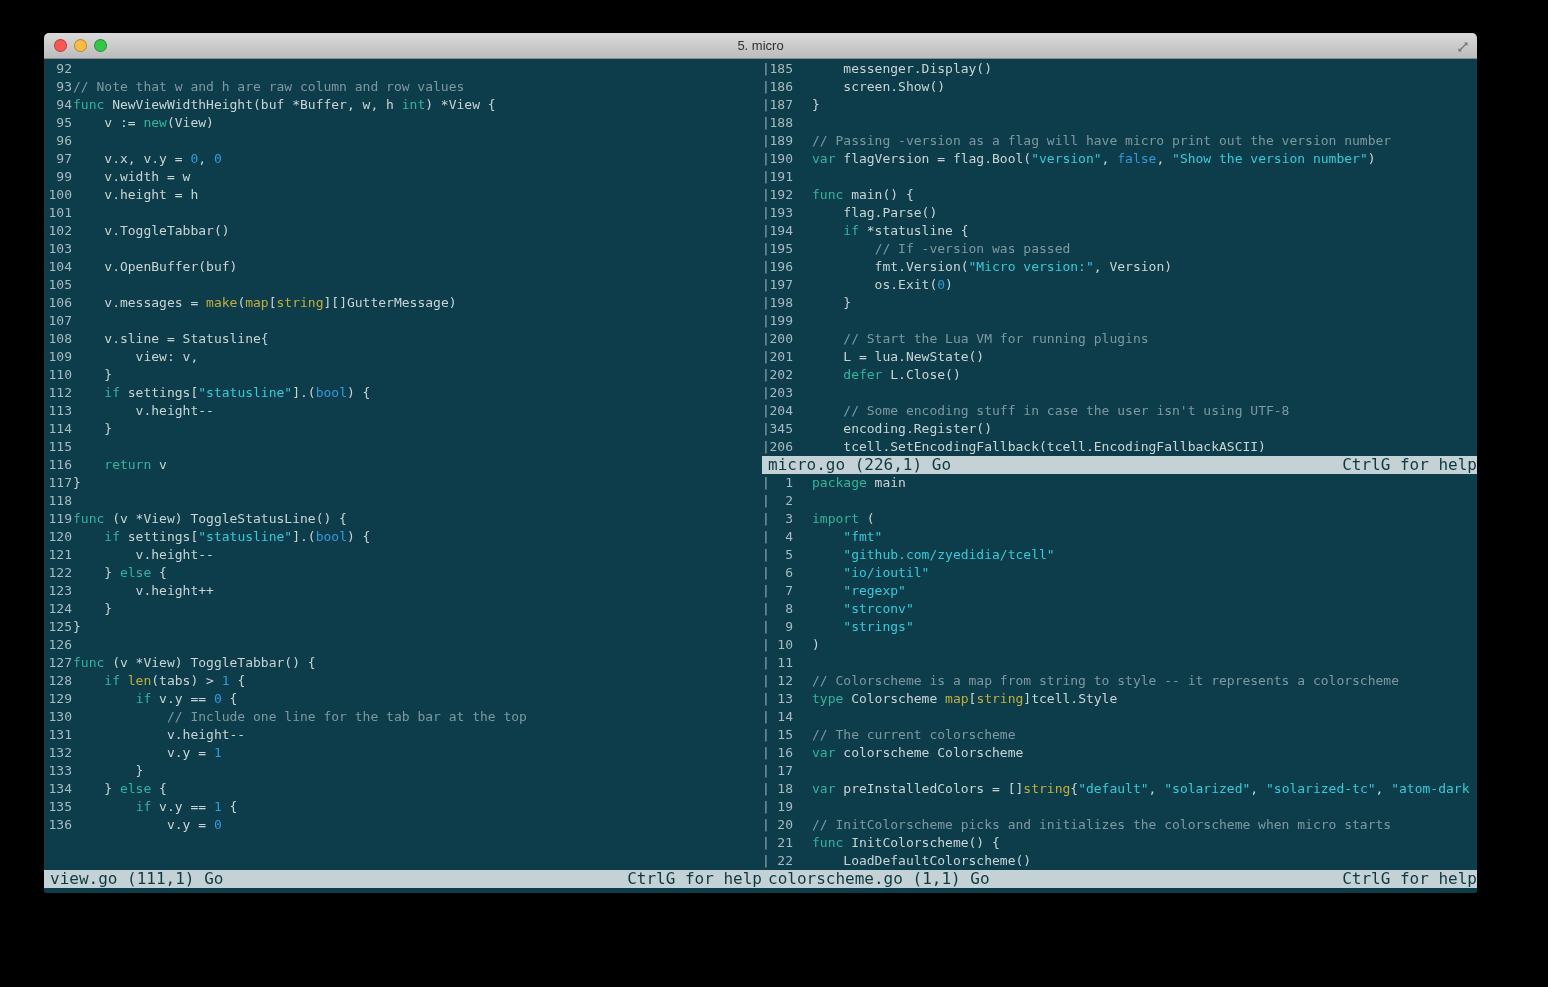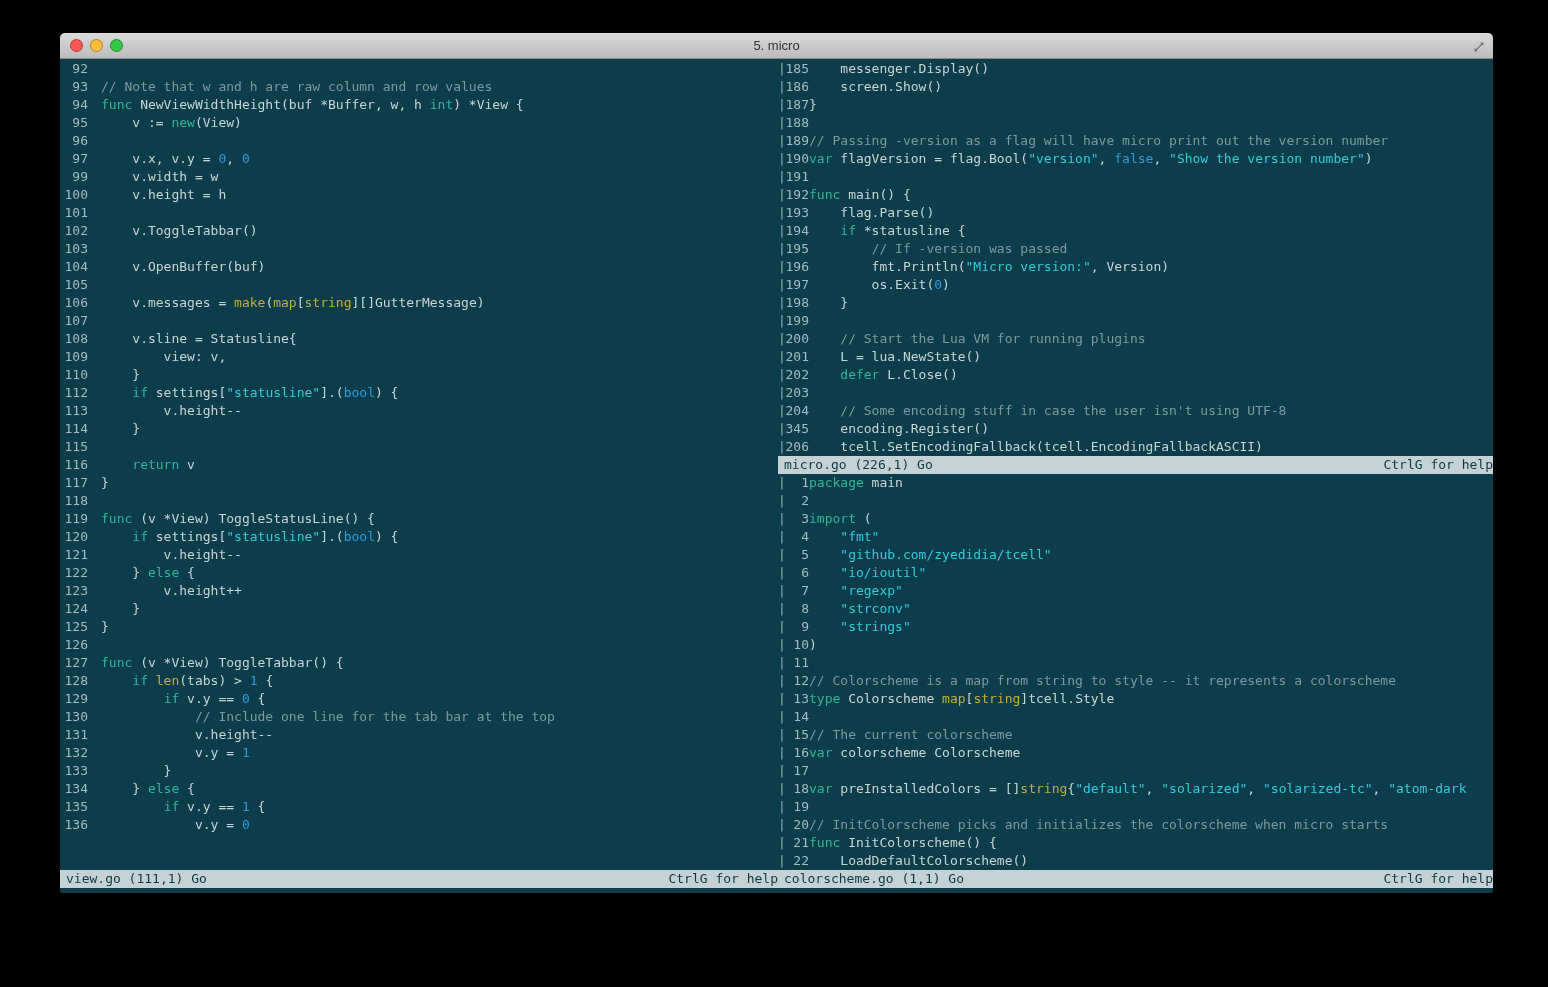"5. micro" .window { left: 60px -> 44px }
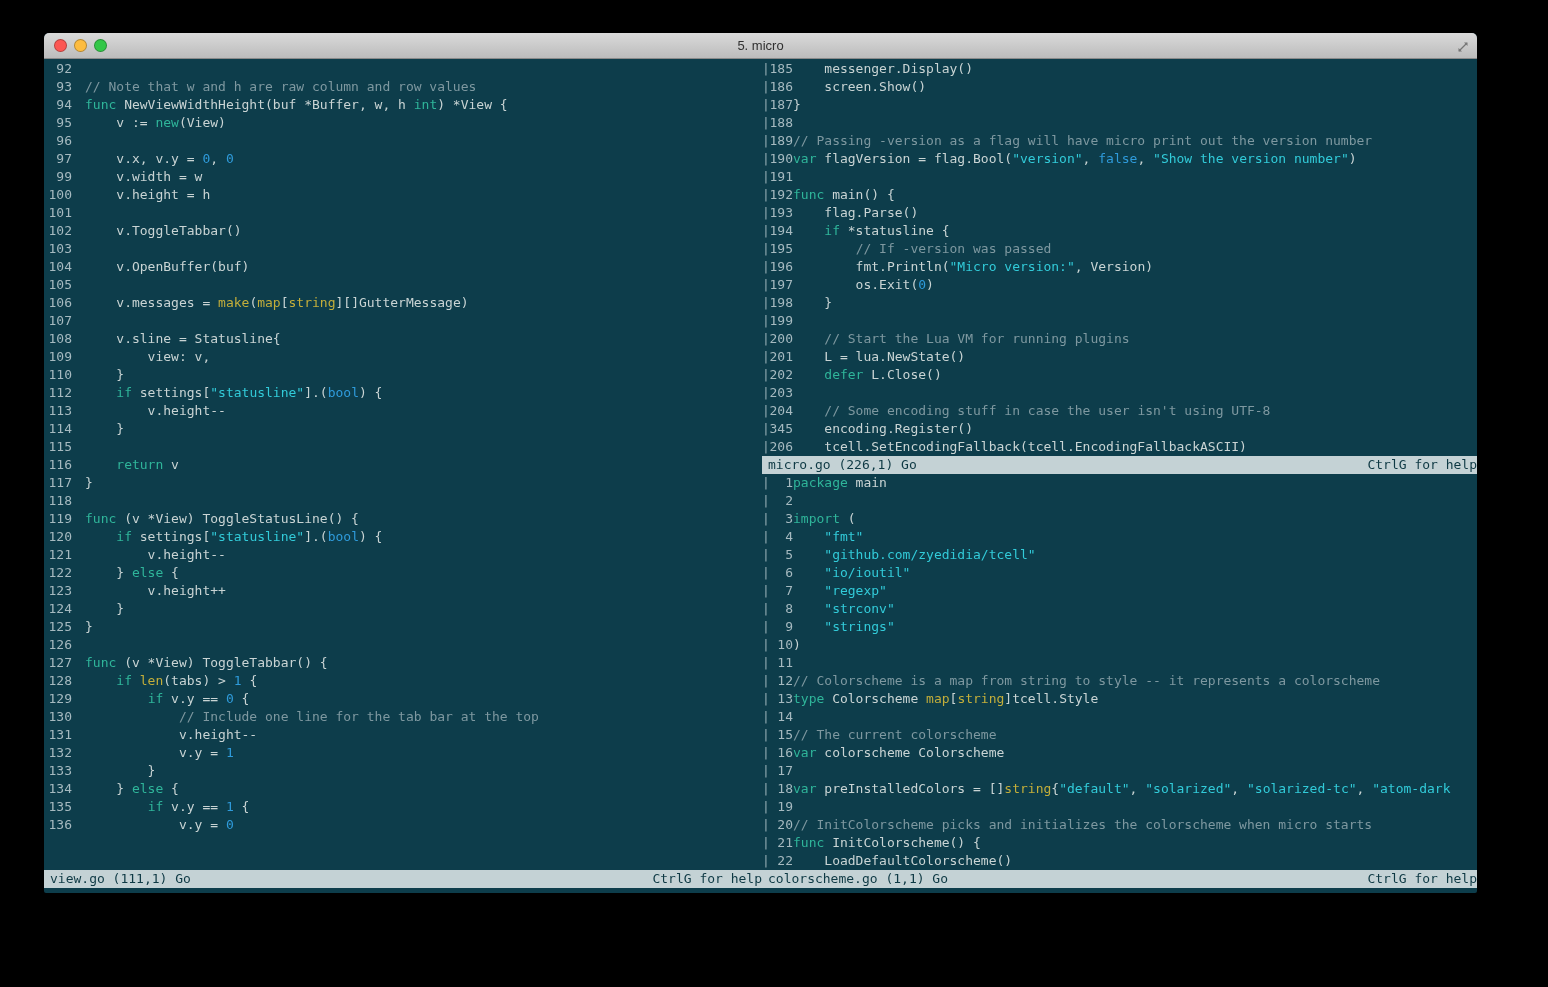"92" .pane-left .gut { margin-right: 13px -> 1px }
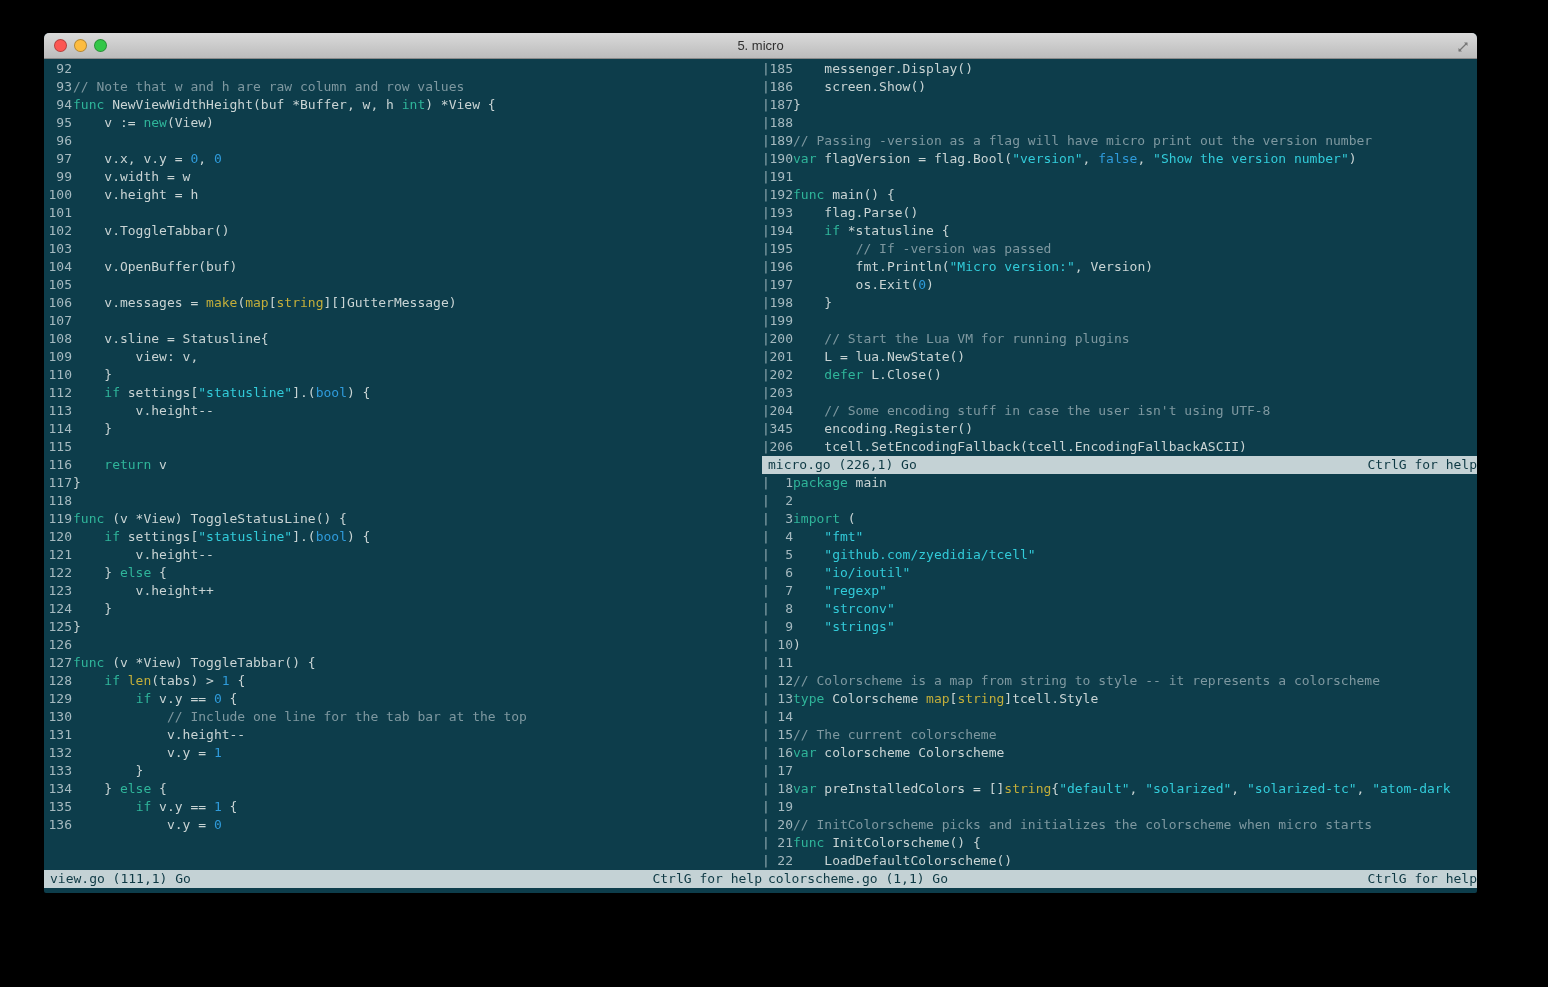"185" .pane-topright .gut,.pane-bottomright .gut { margin-right: 0 -> 19px }
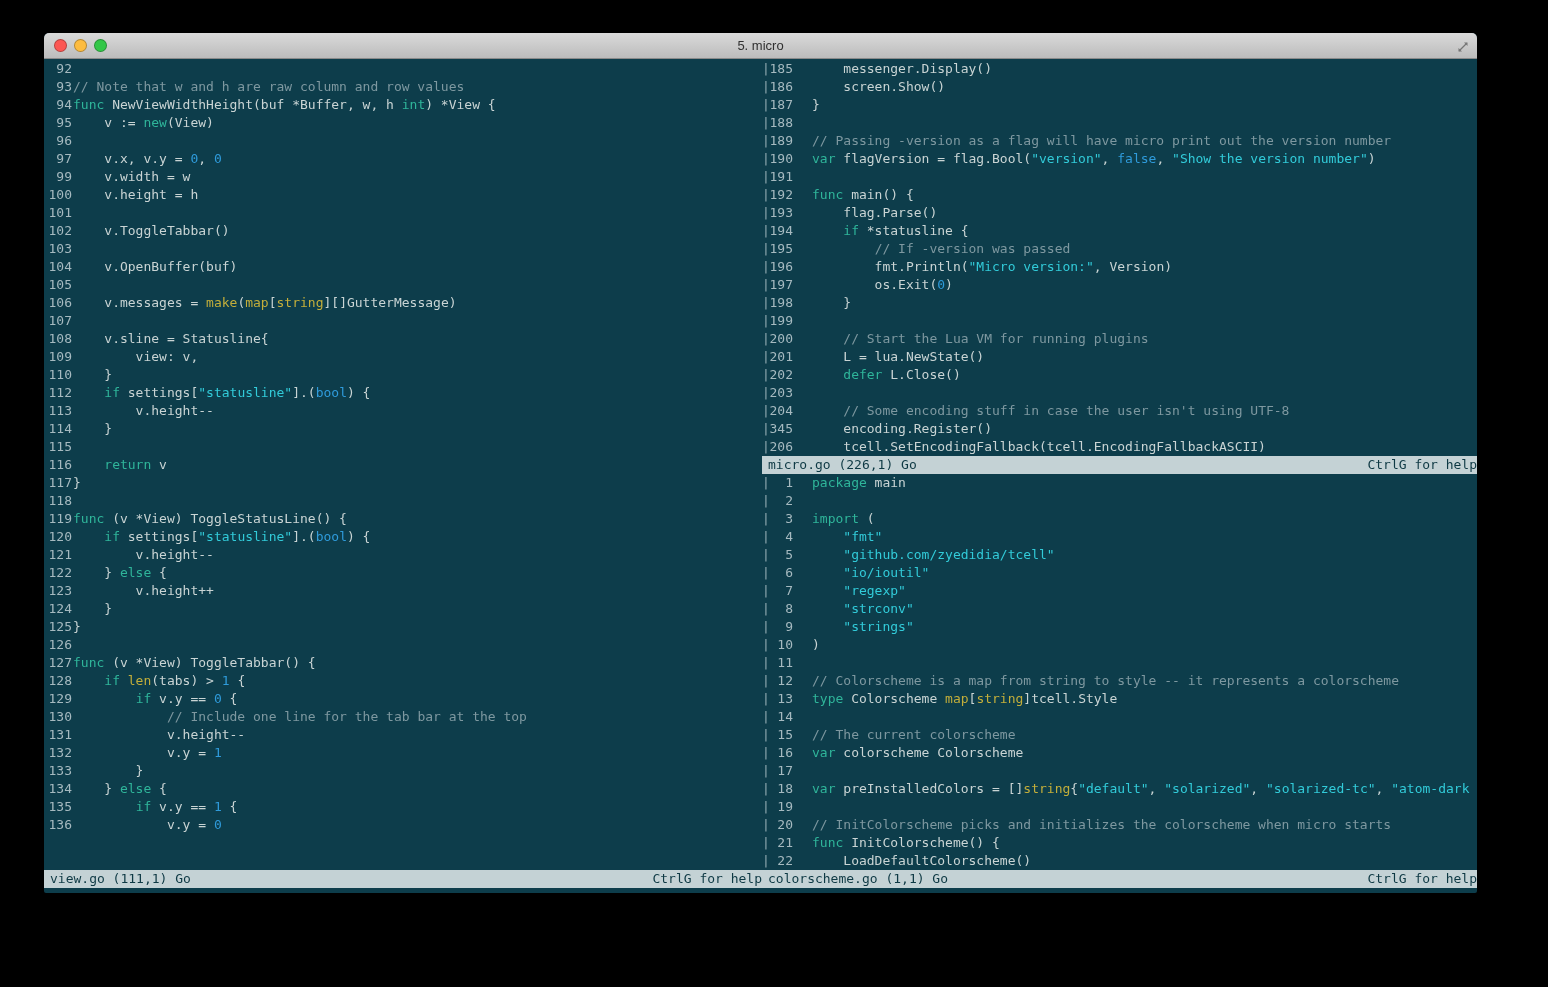"fmt.Println(" span.sg-t { text: fmt.Println -> fmt.Version }
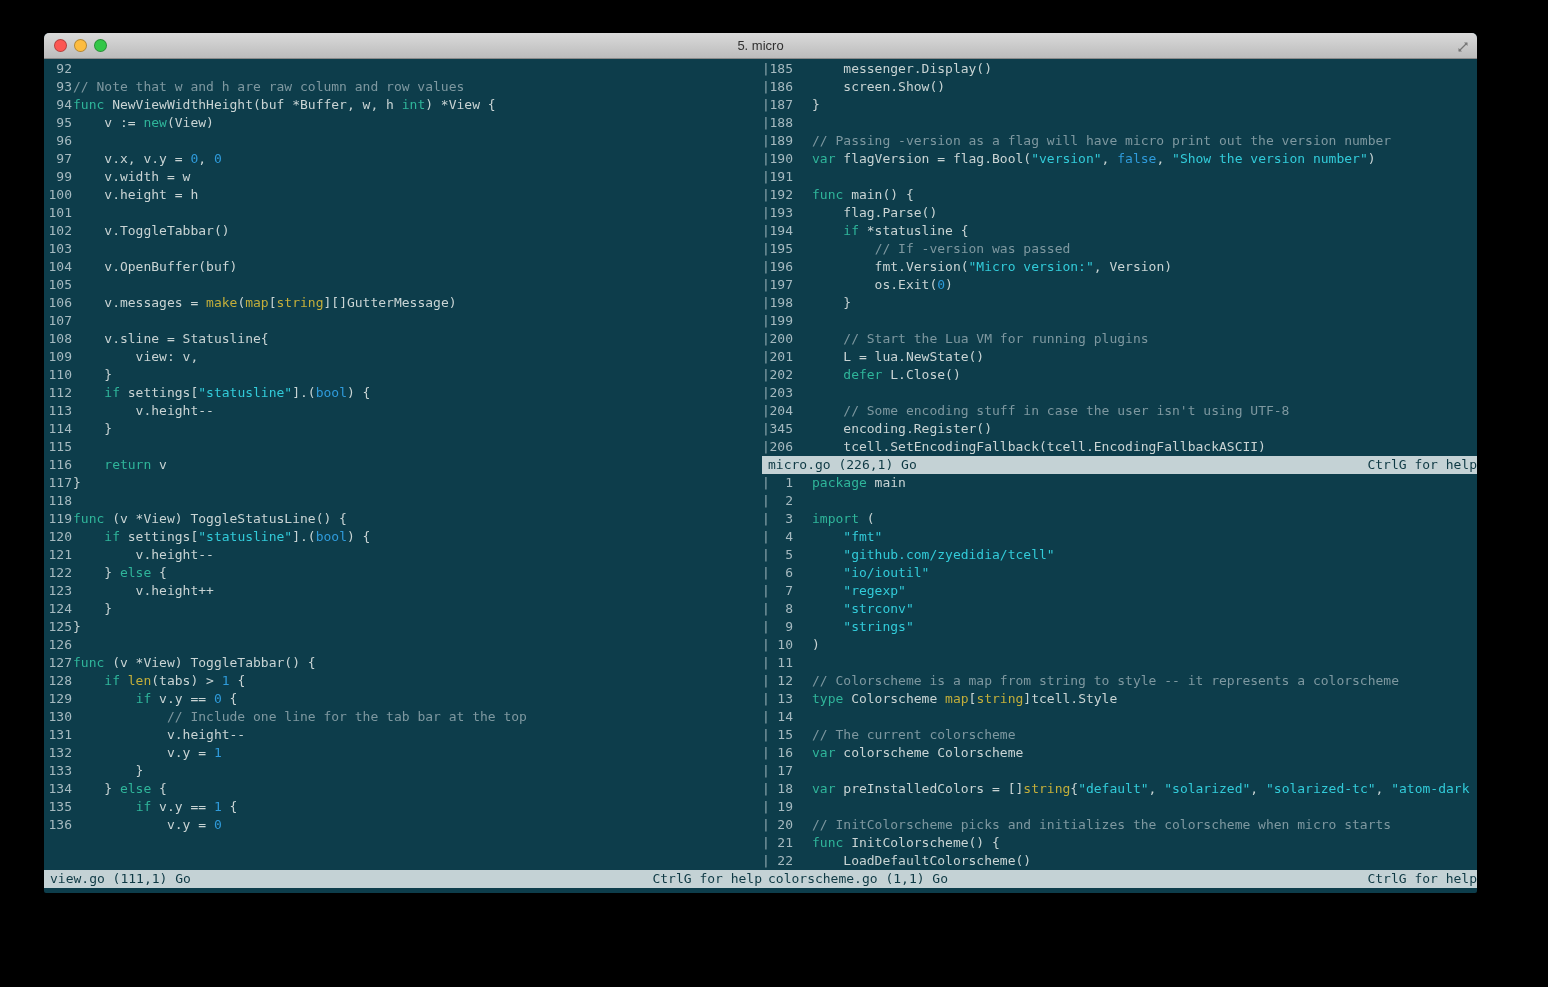"micro.go (226,1) Go" .sbar { font-size: 13px -> 16px }
